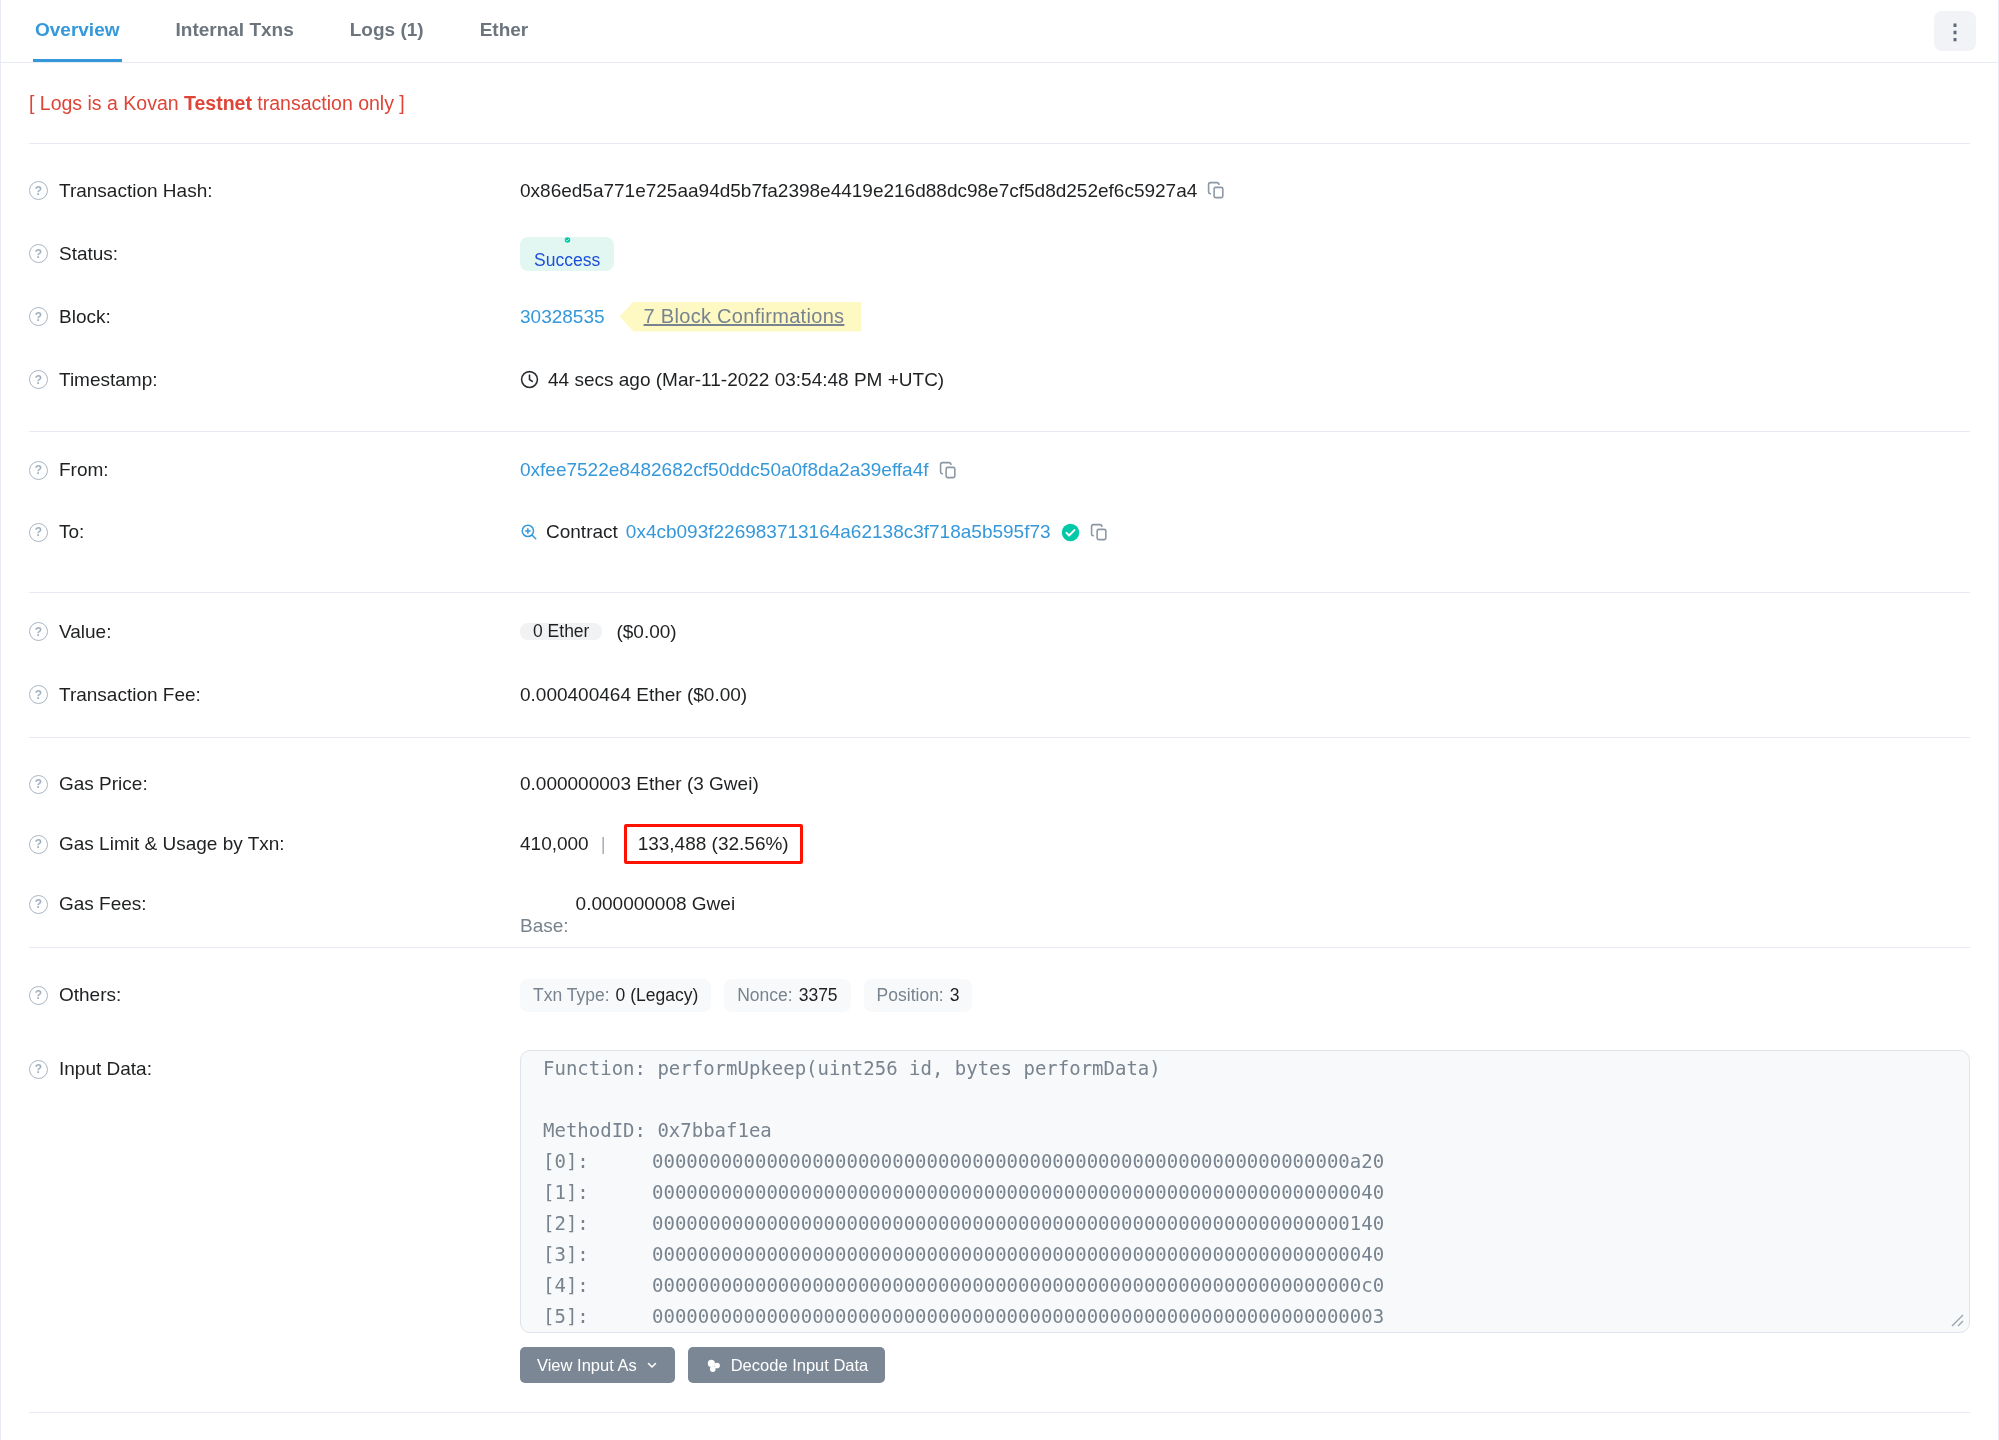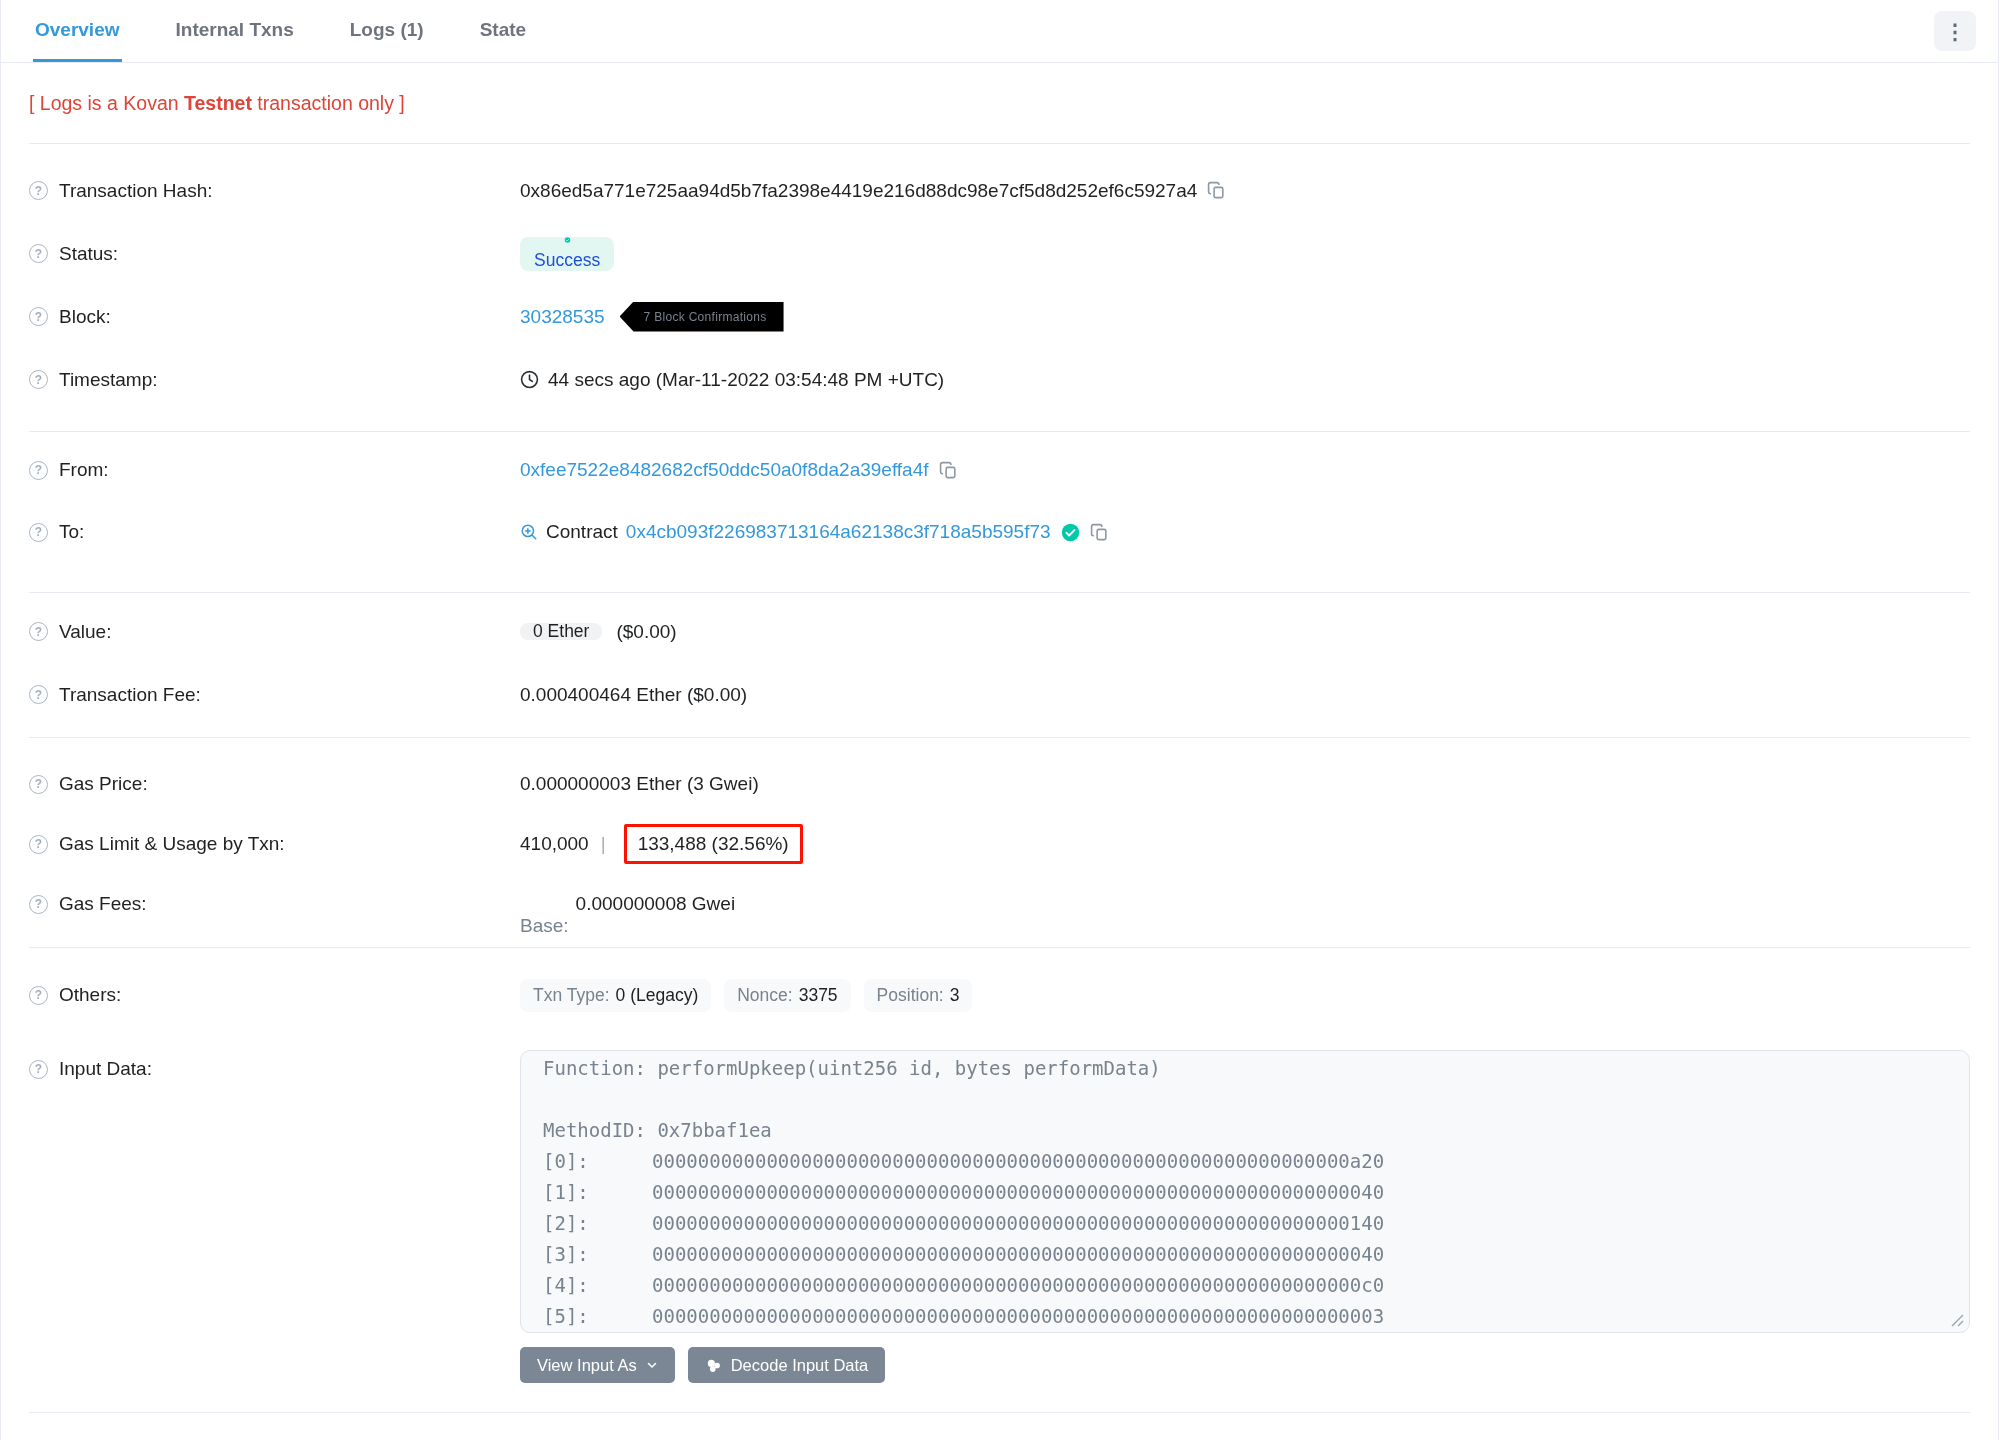"State" div.tab { text: State -> Ether }
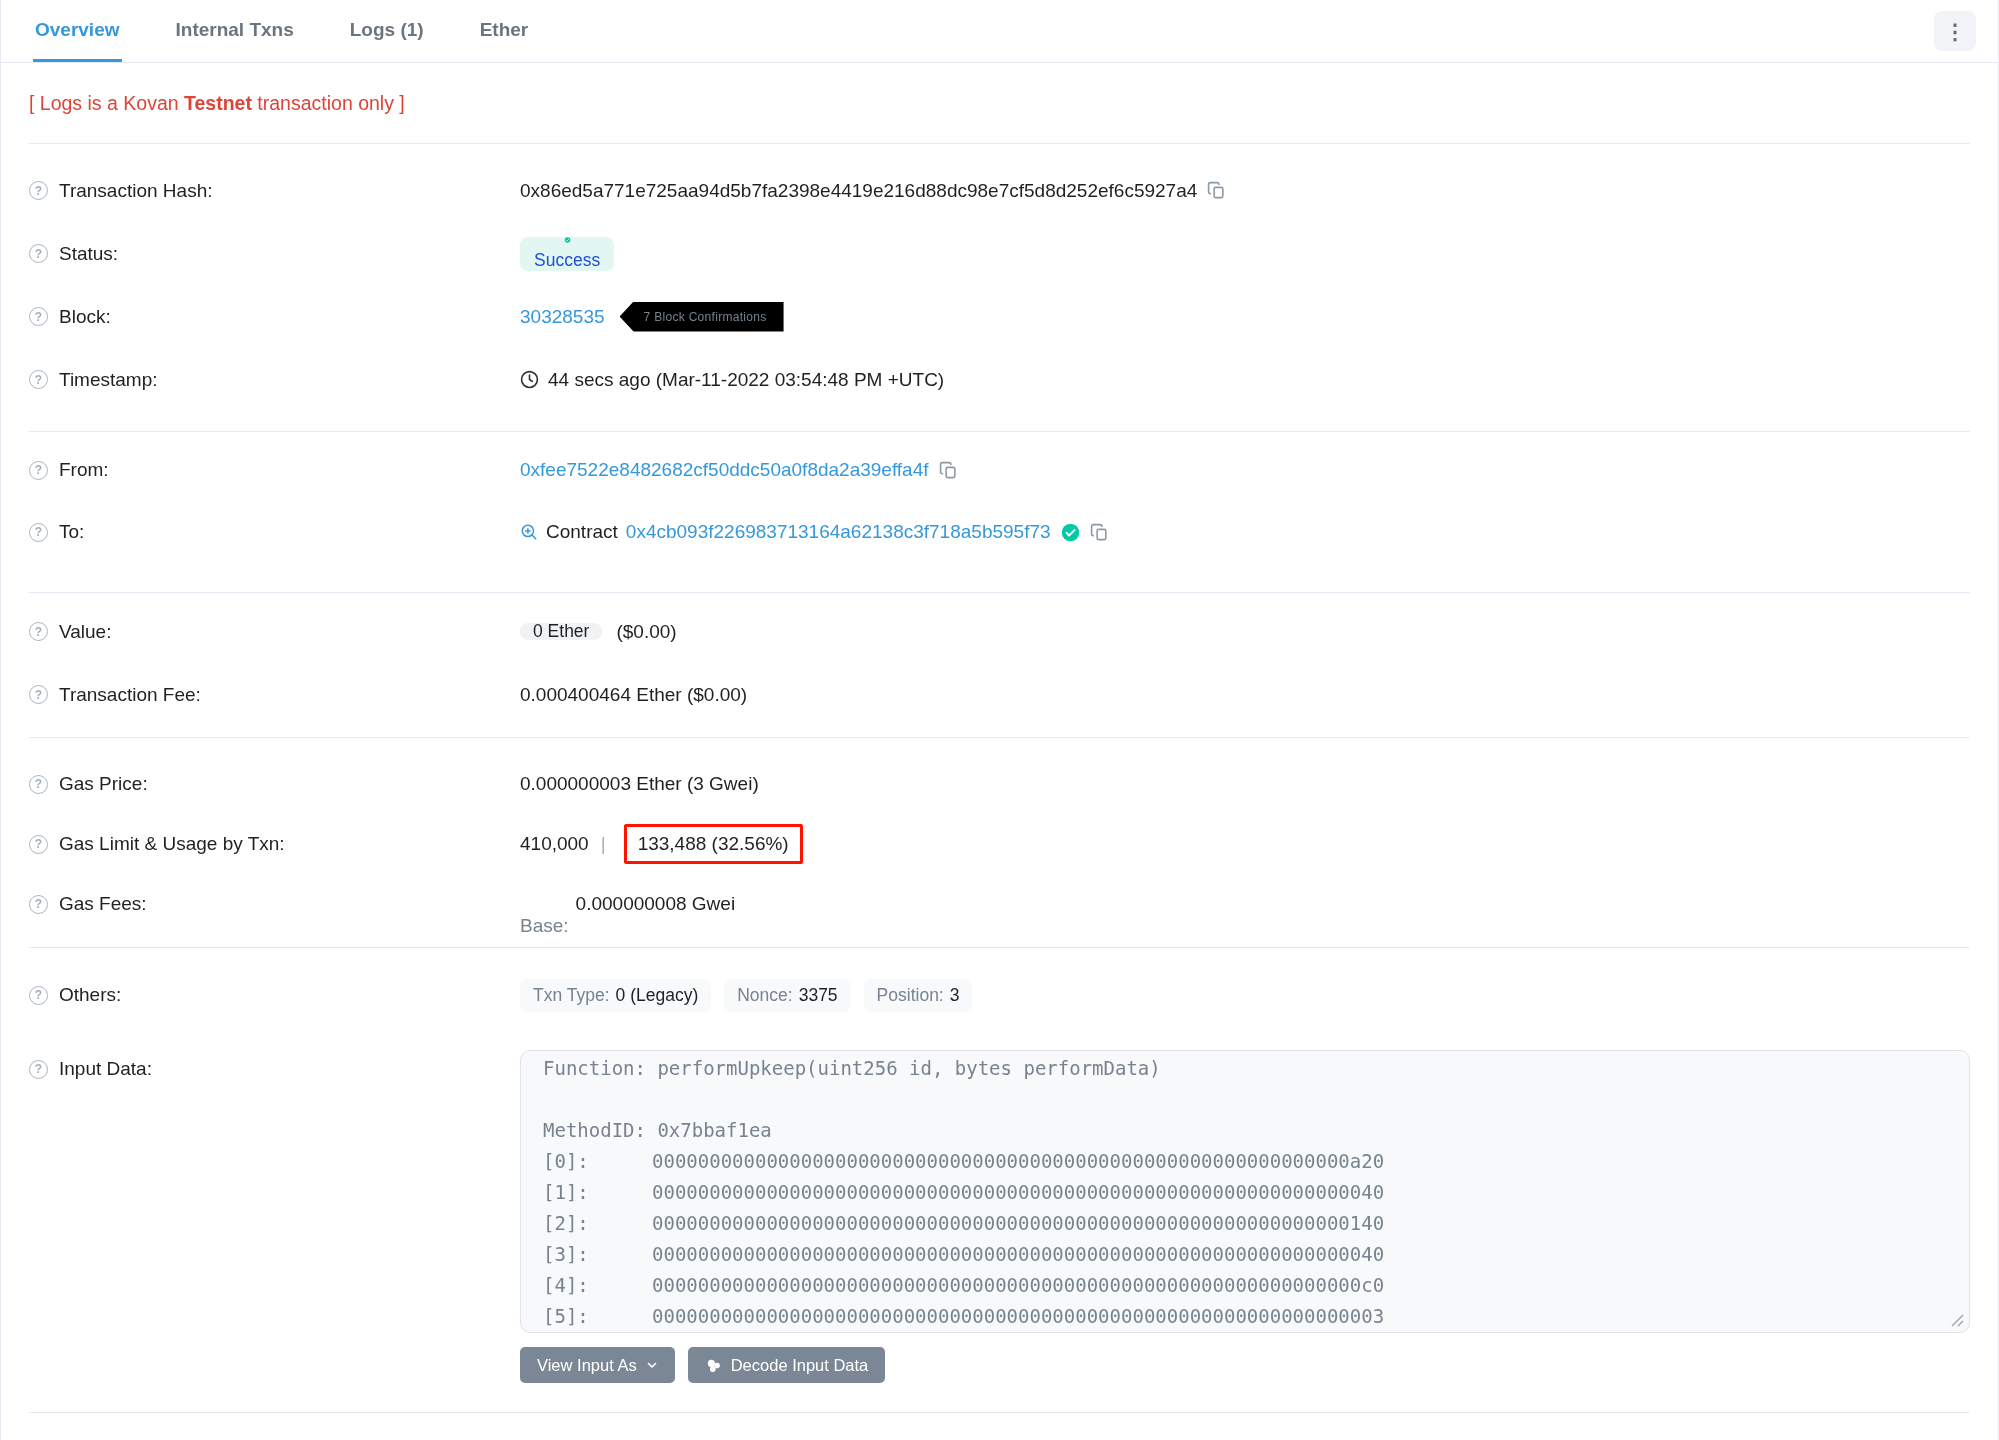"7 Block Confirmations" .chip { background: #000000 -> #fef9c3; font-size: 12px -> 20px; text-decoration: none -> underline }
